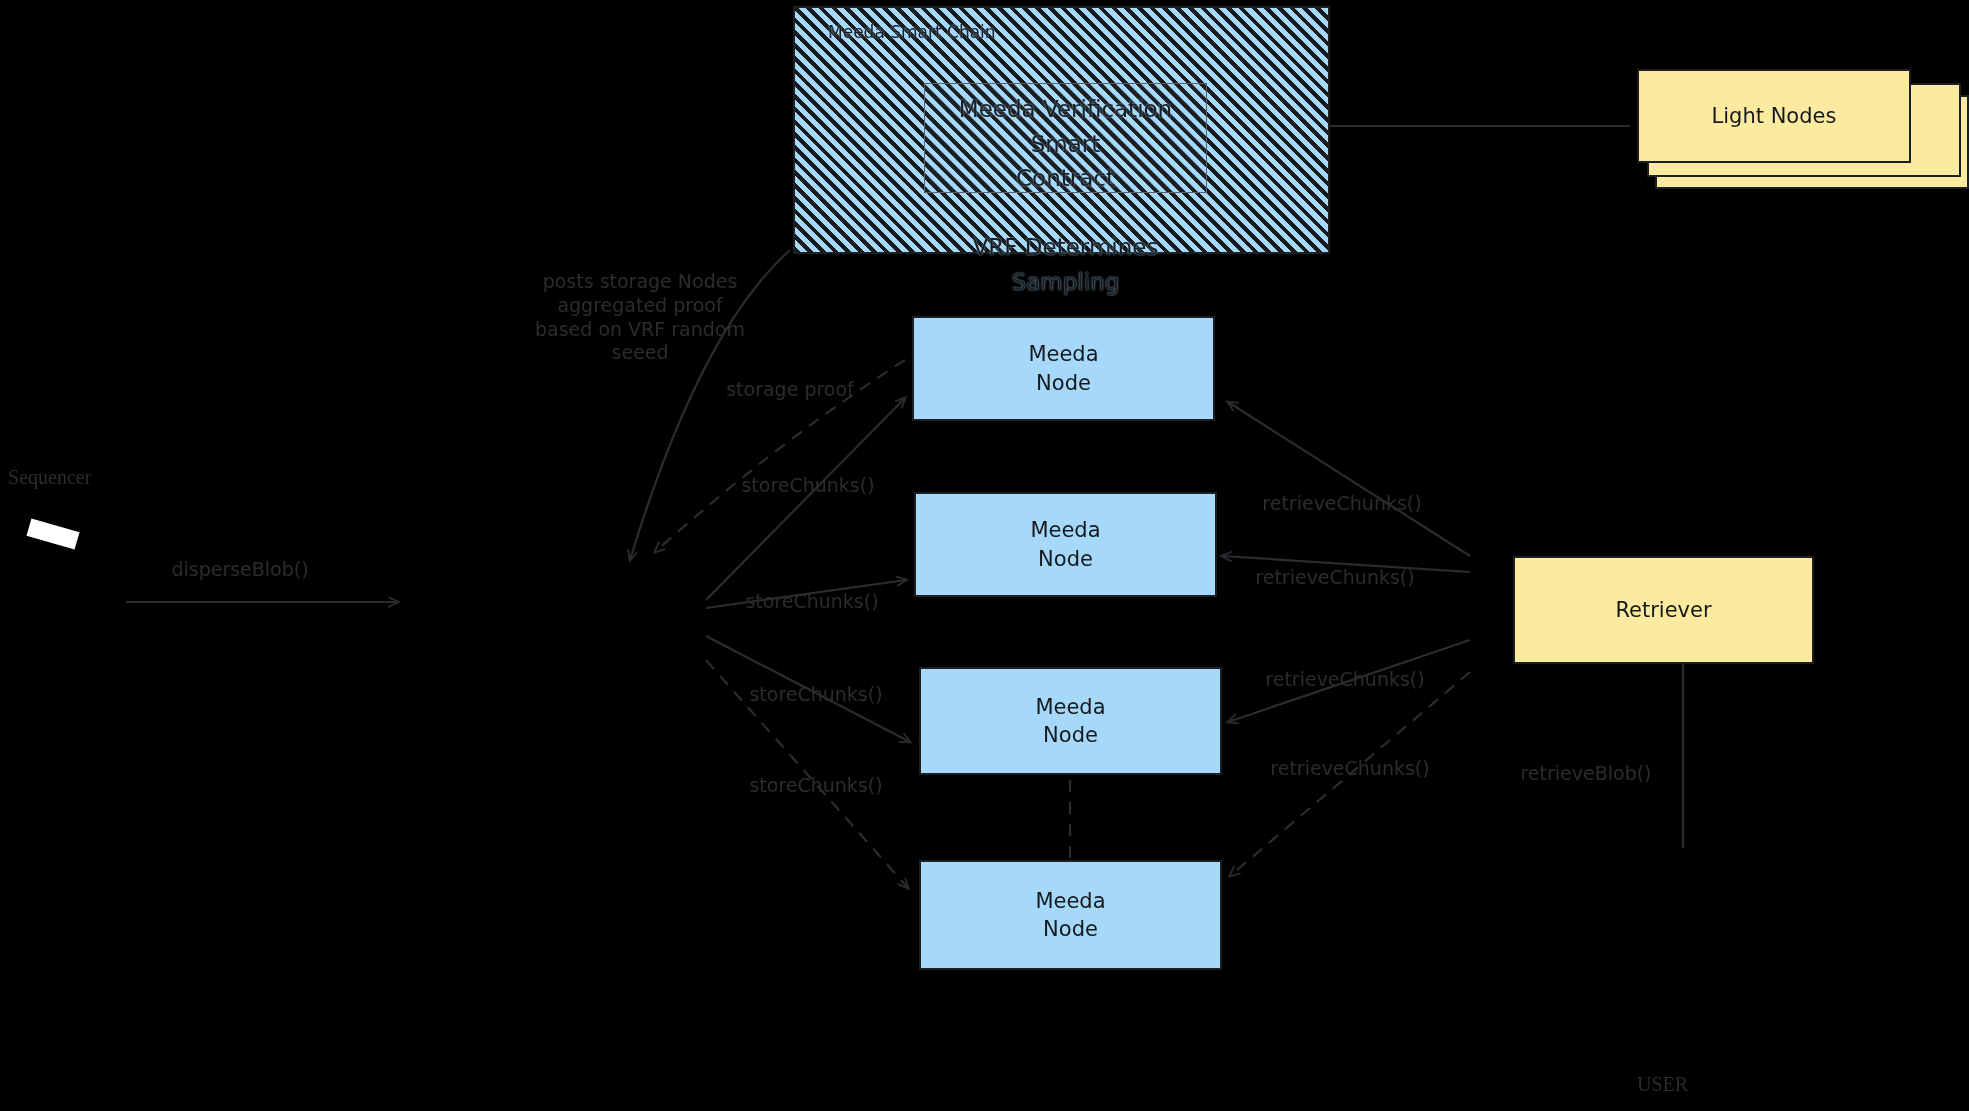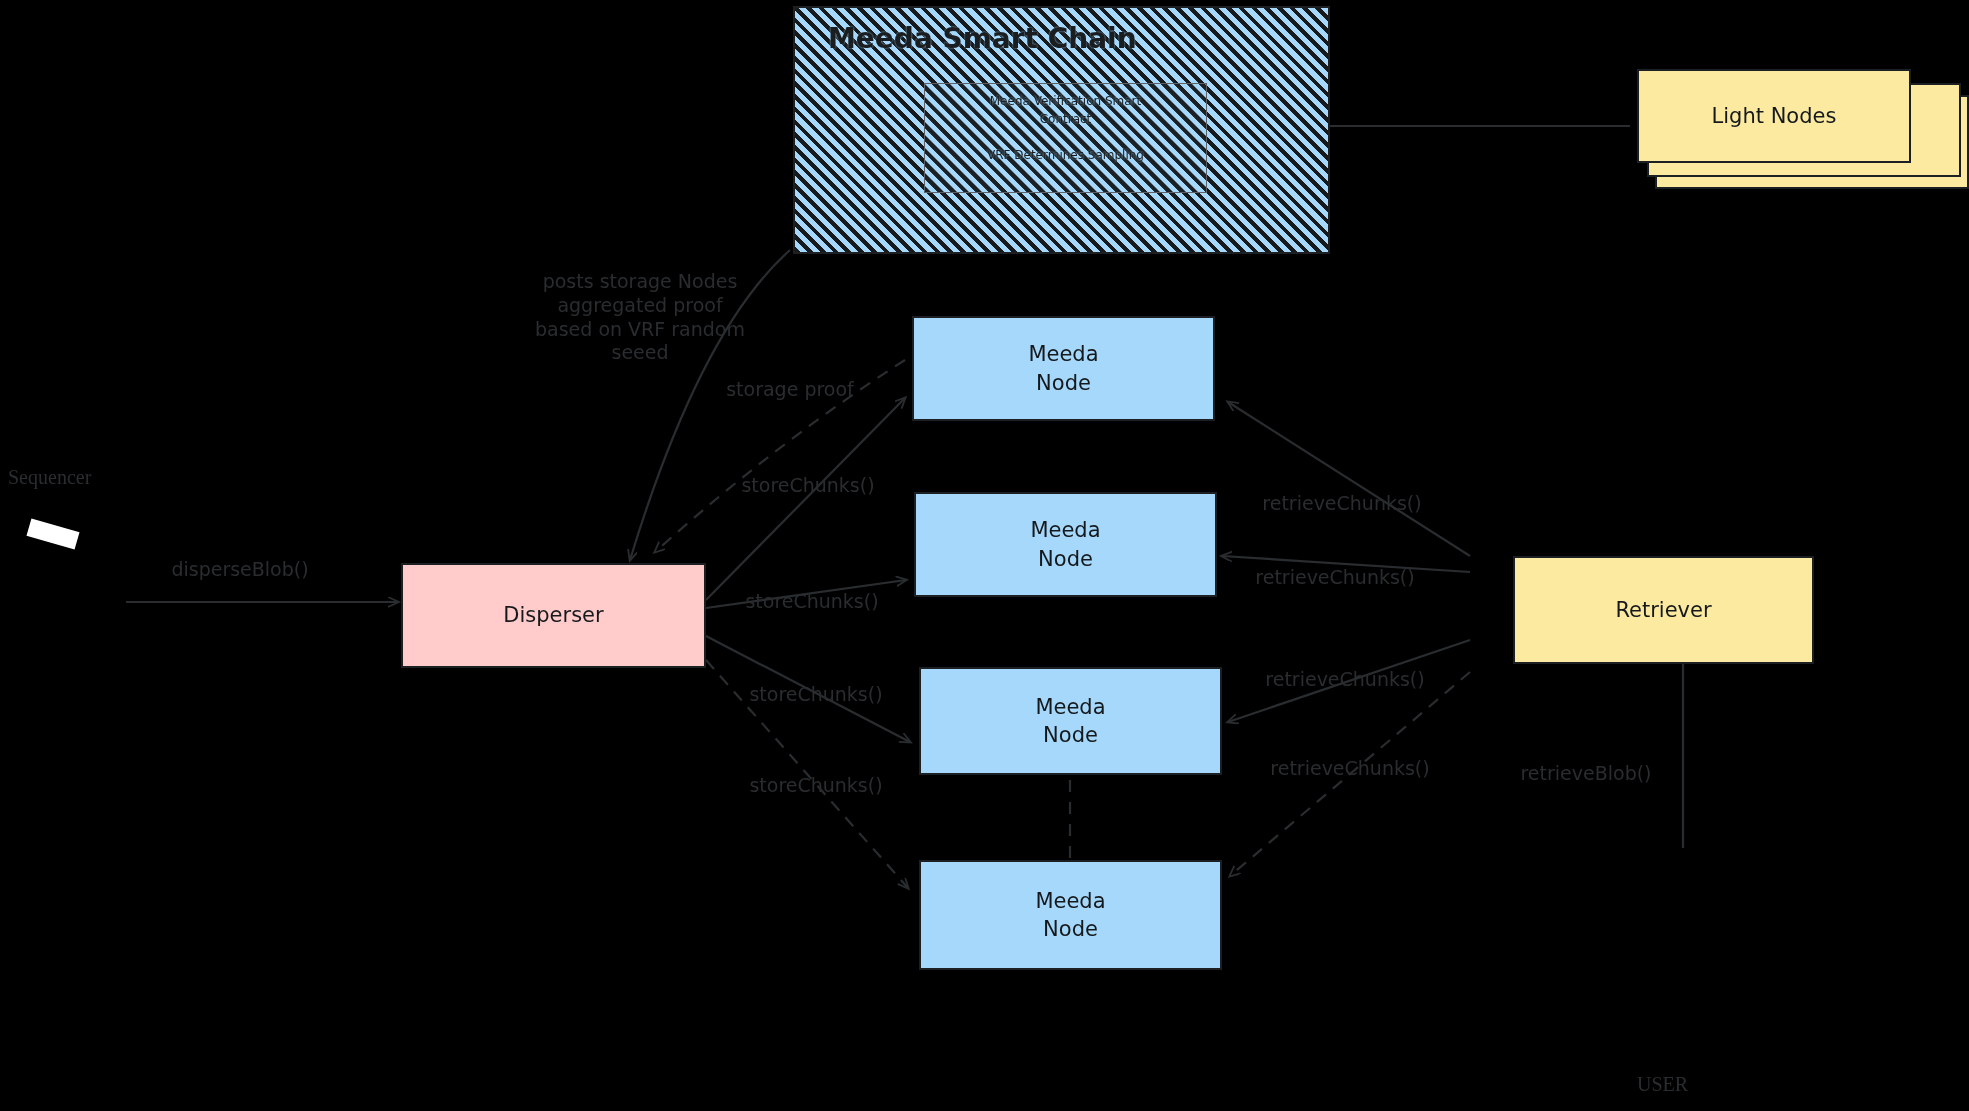"Meeda Smart Chain" .hatch-title { font-size: 28px -> 17px; font-weight: bold -> none }
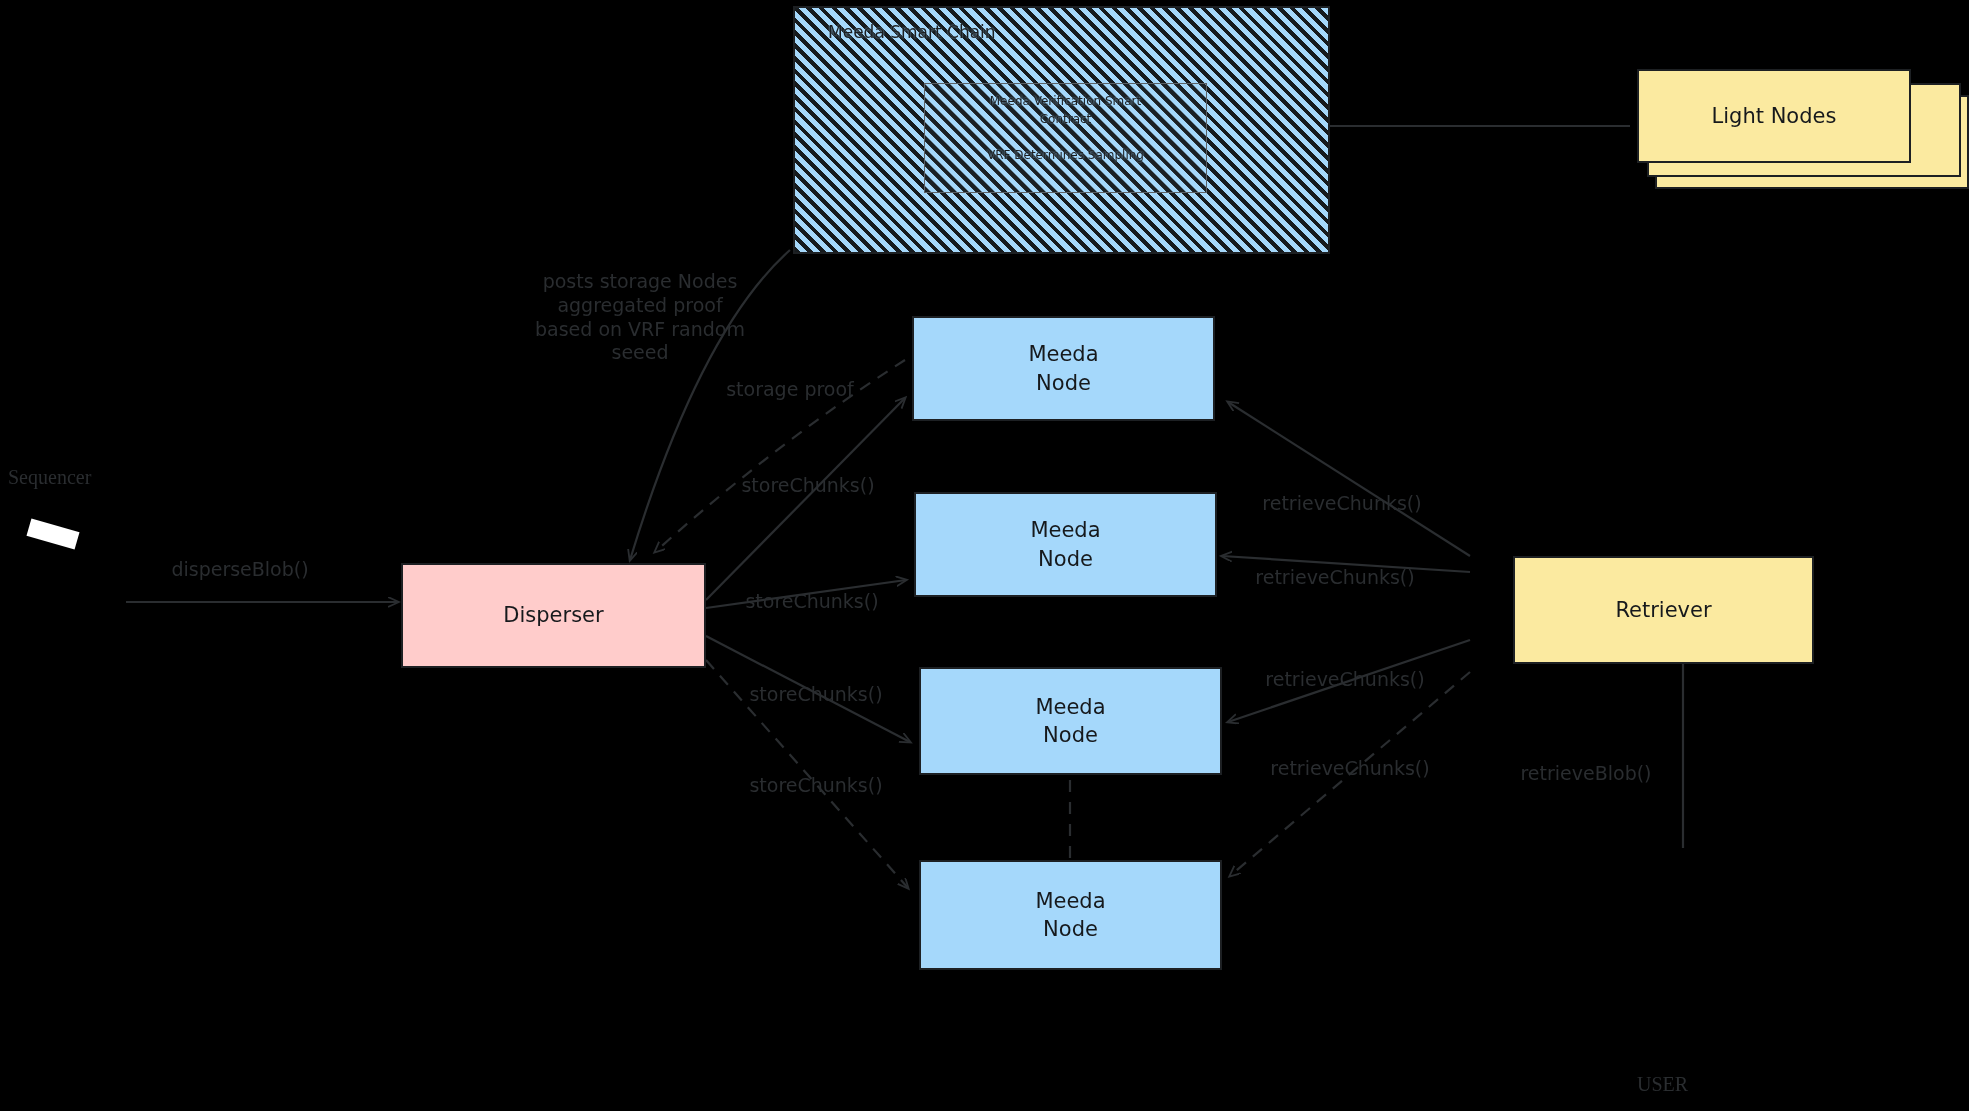"Meeda Verification Smart" .hatch-inner-text { font-size: 12px -> 23px }
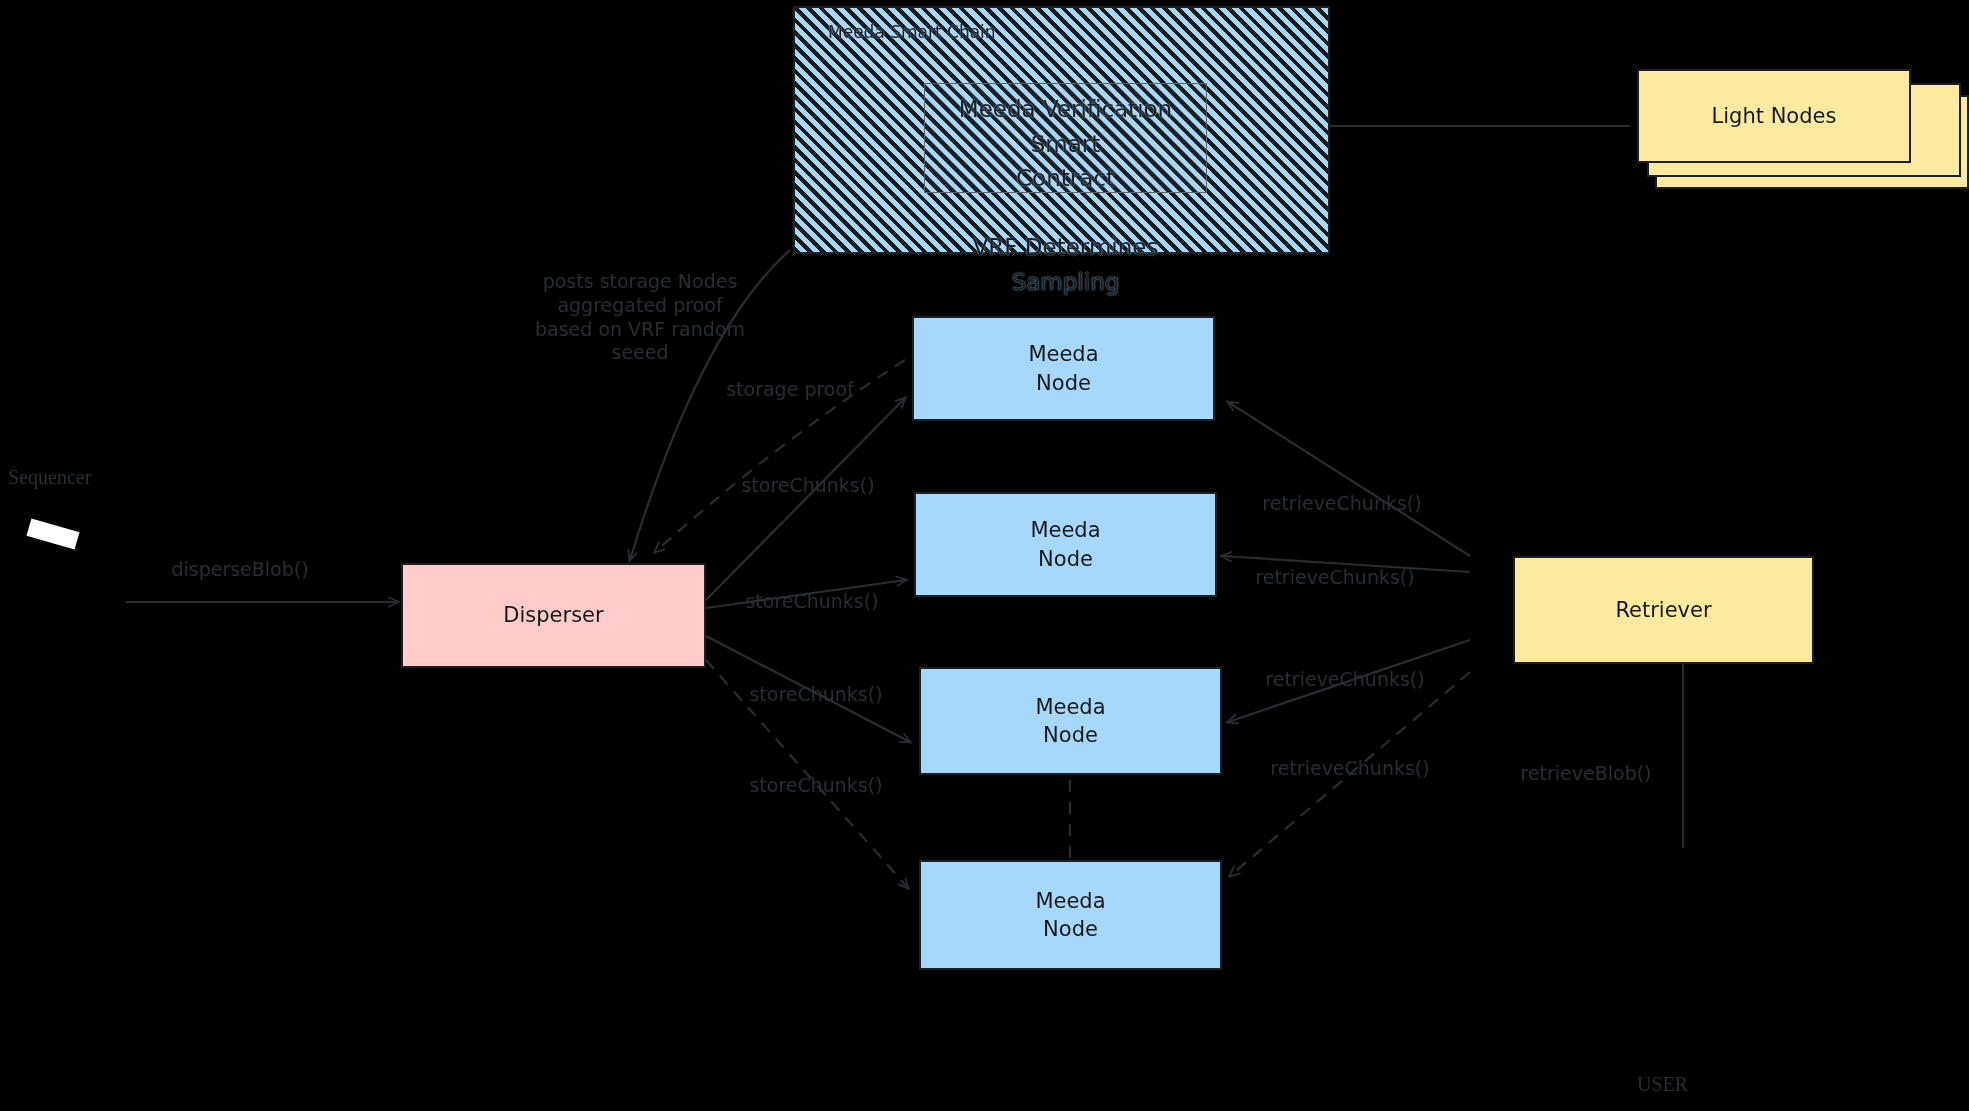"Disperser" div.node-box { html: <div>Disperser</div> -> none }
